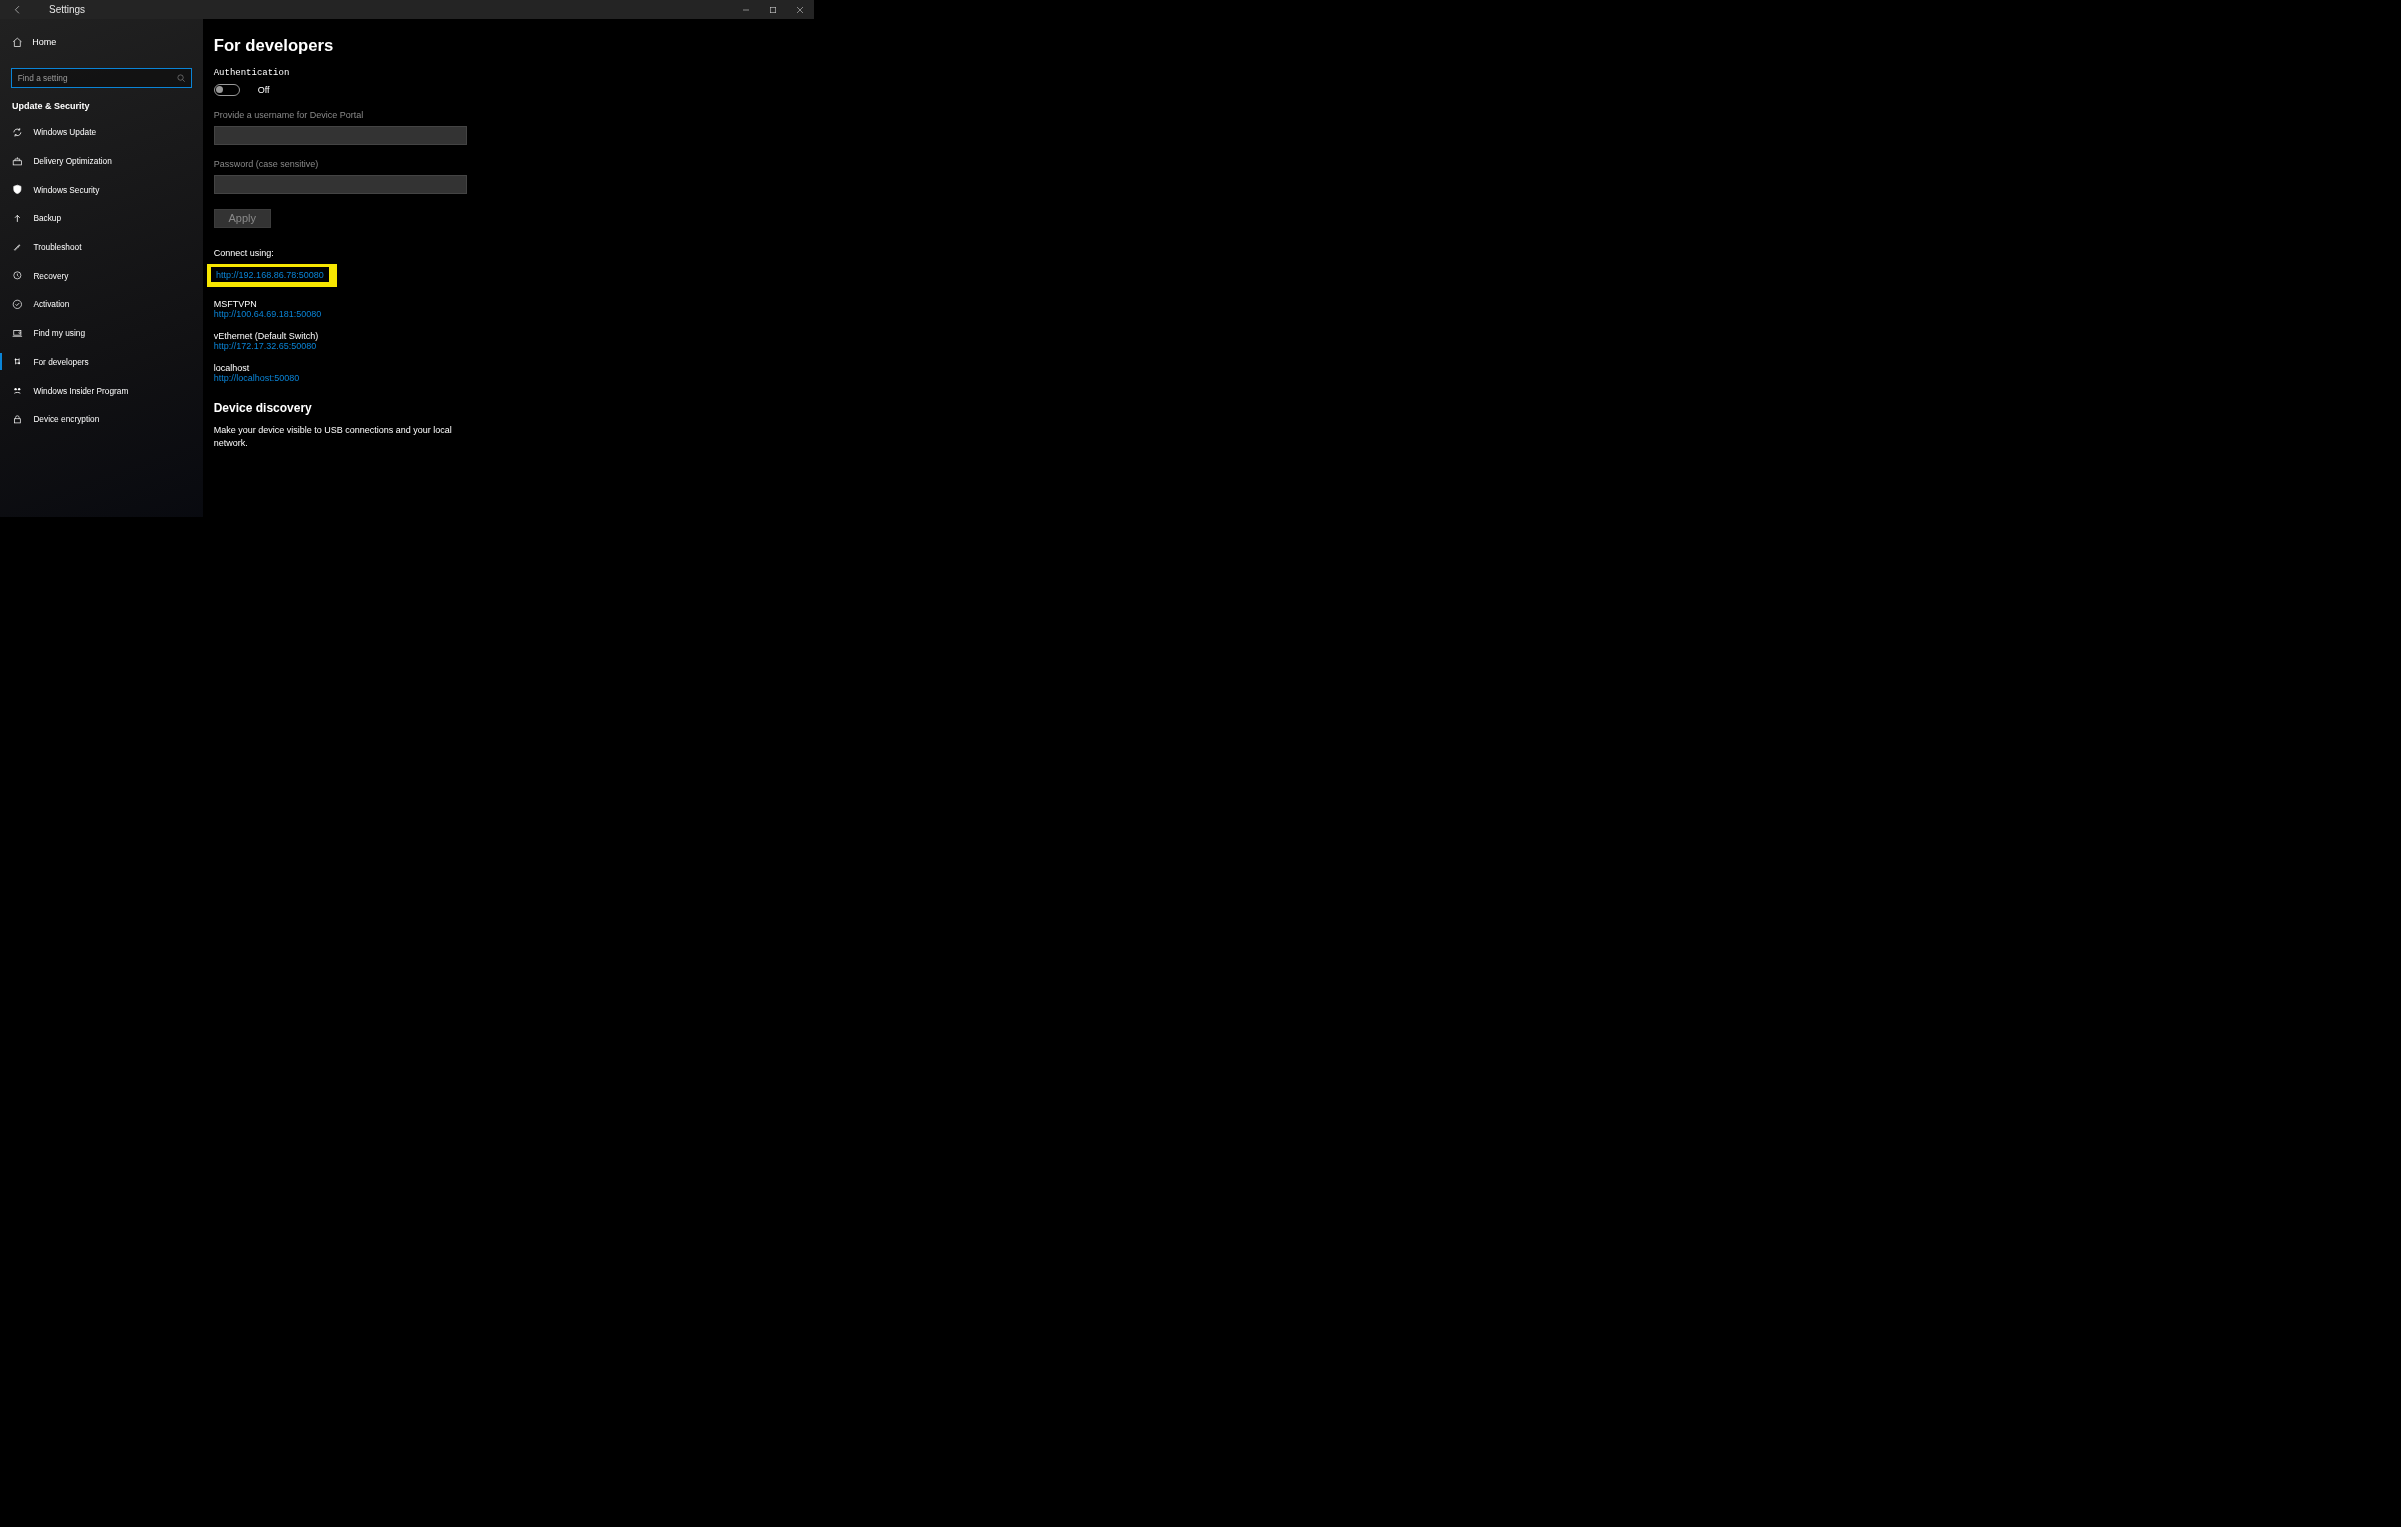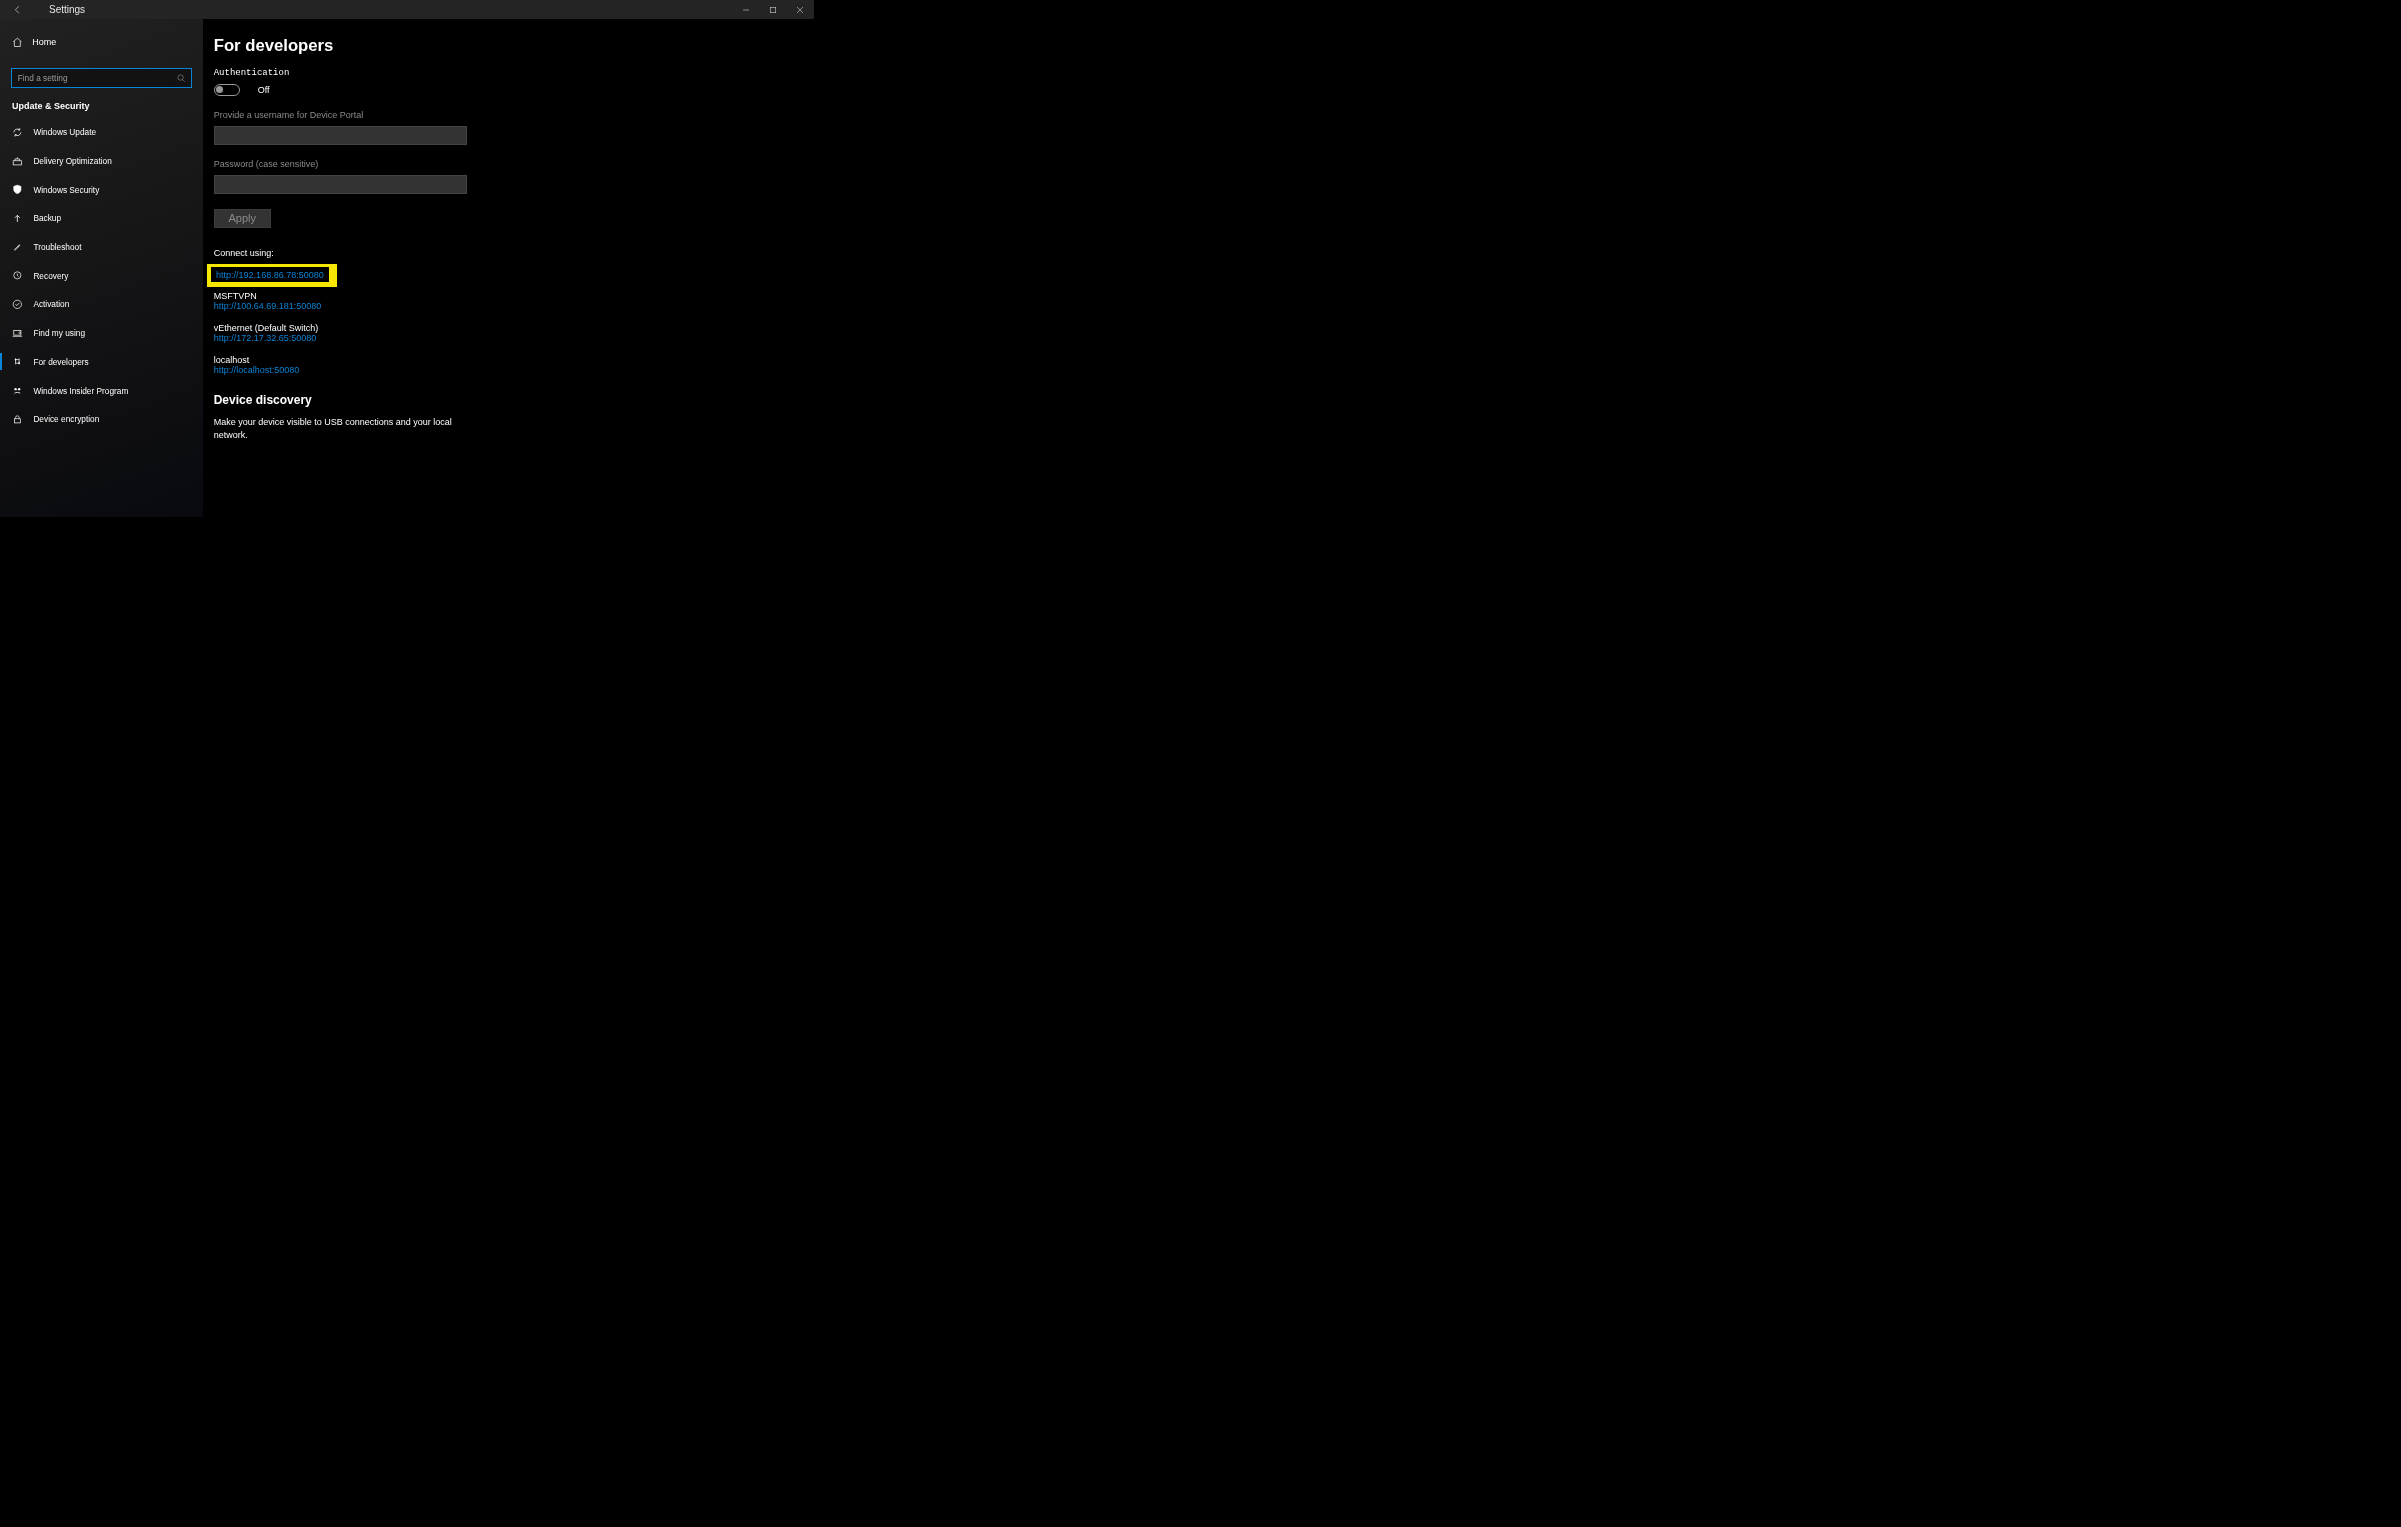"http://192.168.86.78:50080" .highlight-wrap { margin-bottom: 4px -> 12px }
